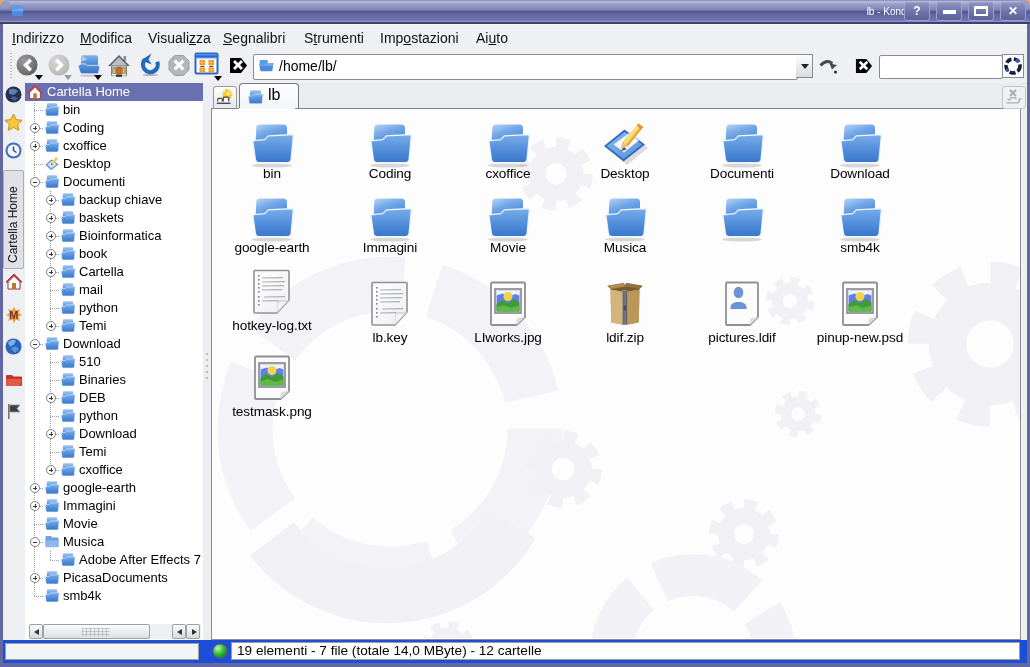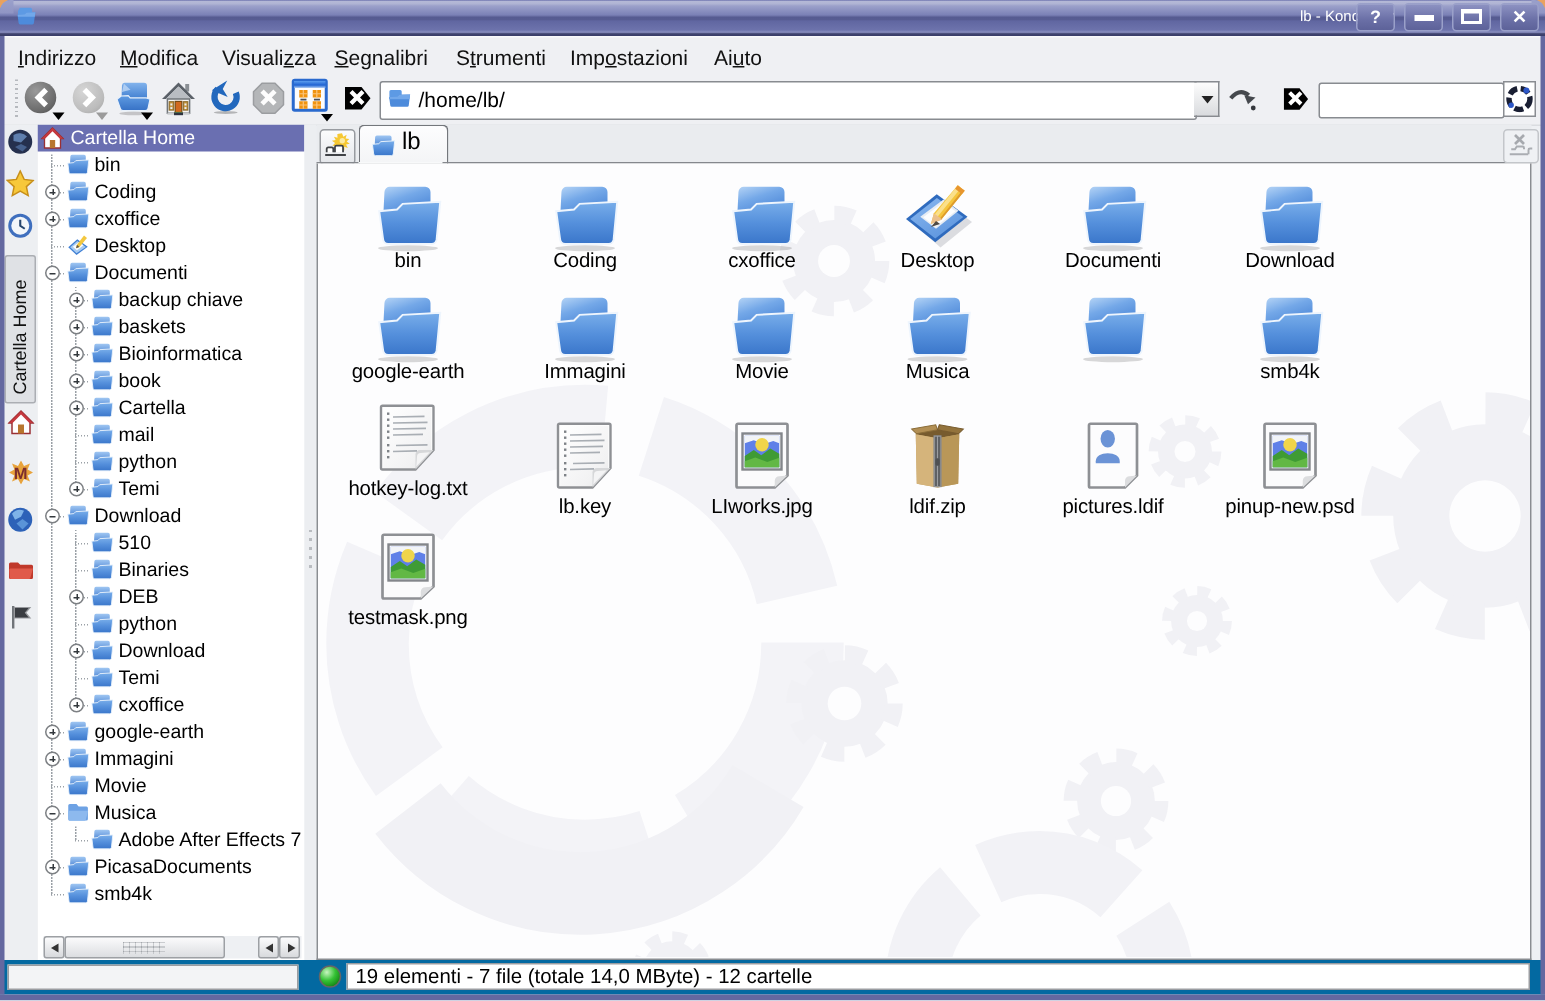"19 elementi - 7 file" #statusbar { background: #0369a1 -> #1d4ed8 }
